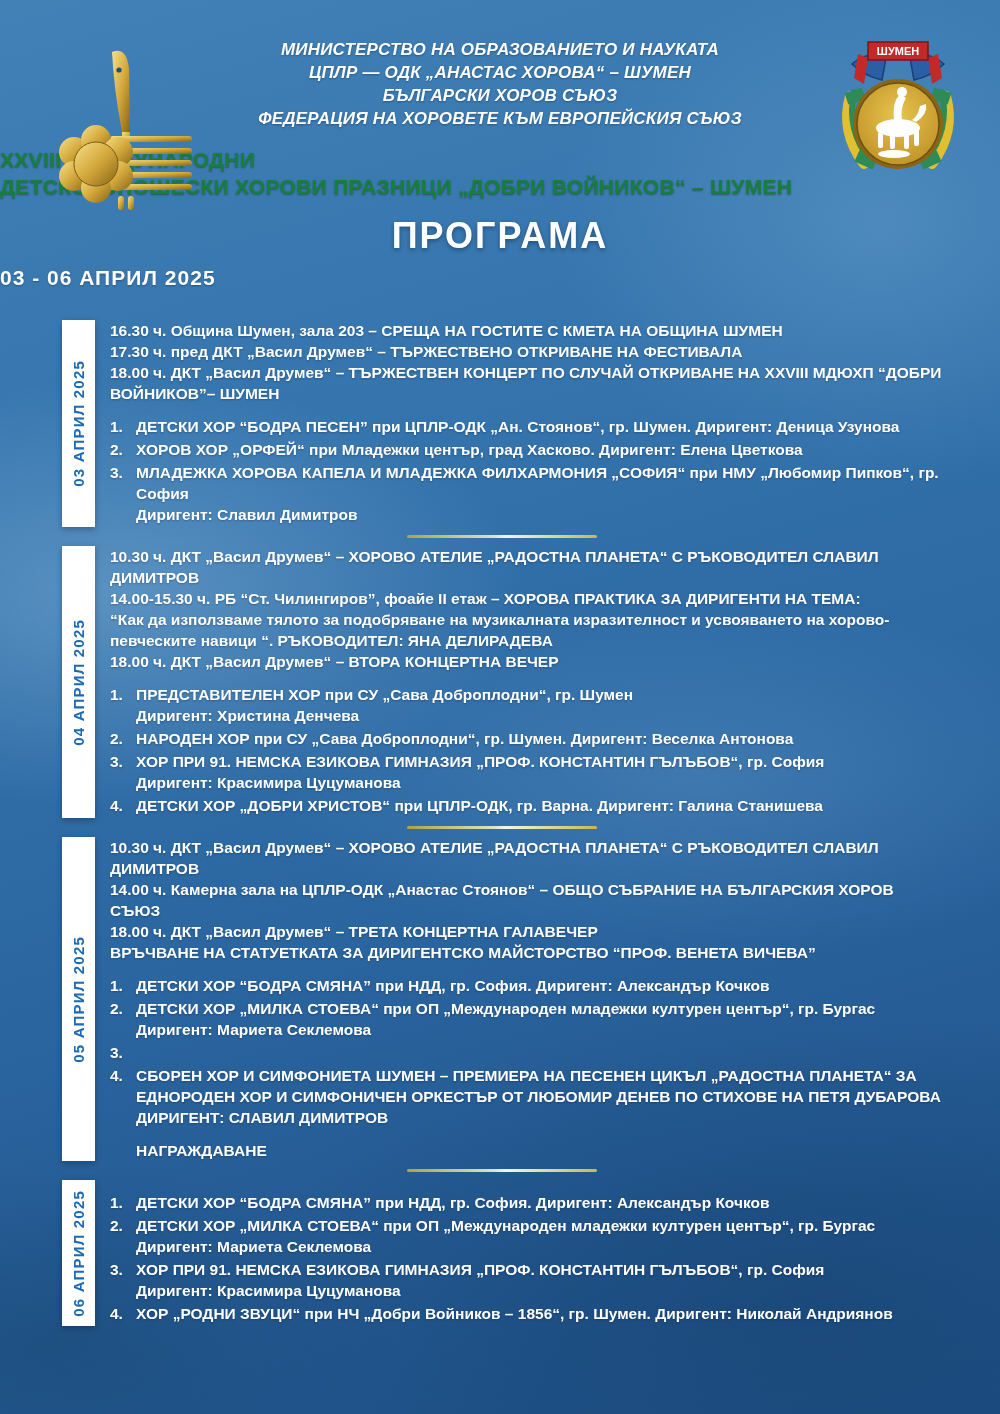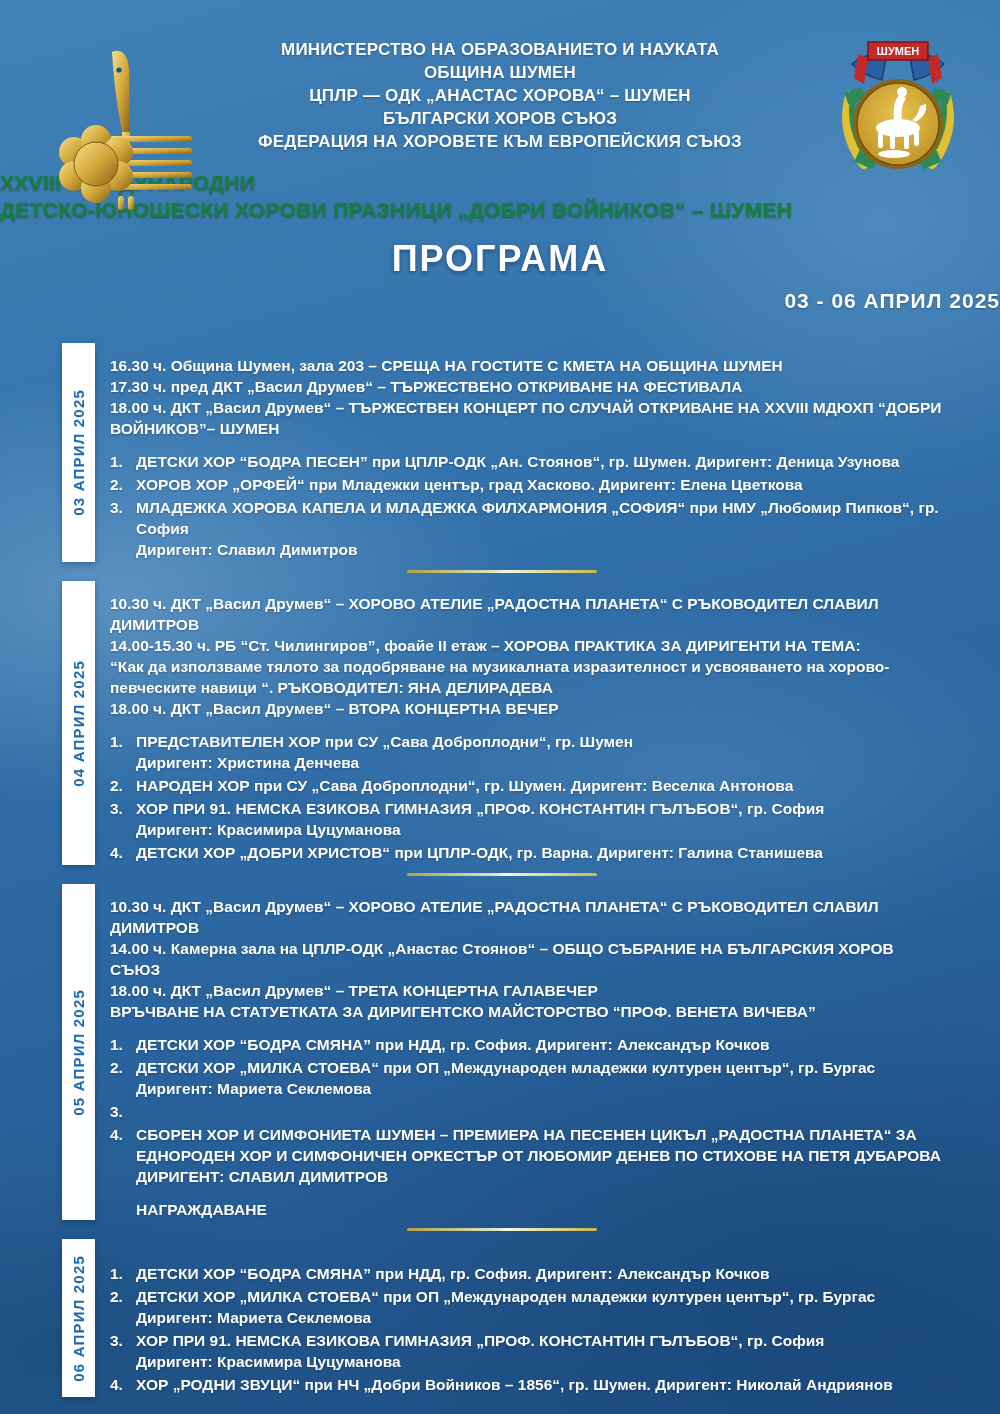"МИНИСТЕРСТВО НА ОБРАЗОВАНИЕТО И НАУКАТА" .org-lines { font-style: none -> italic }
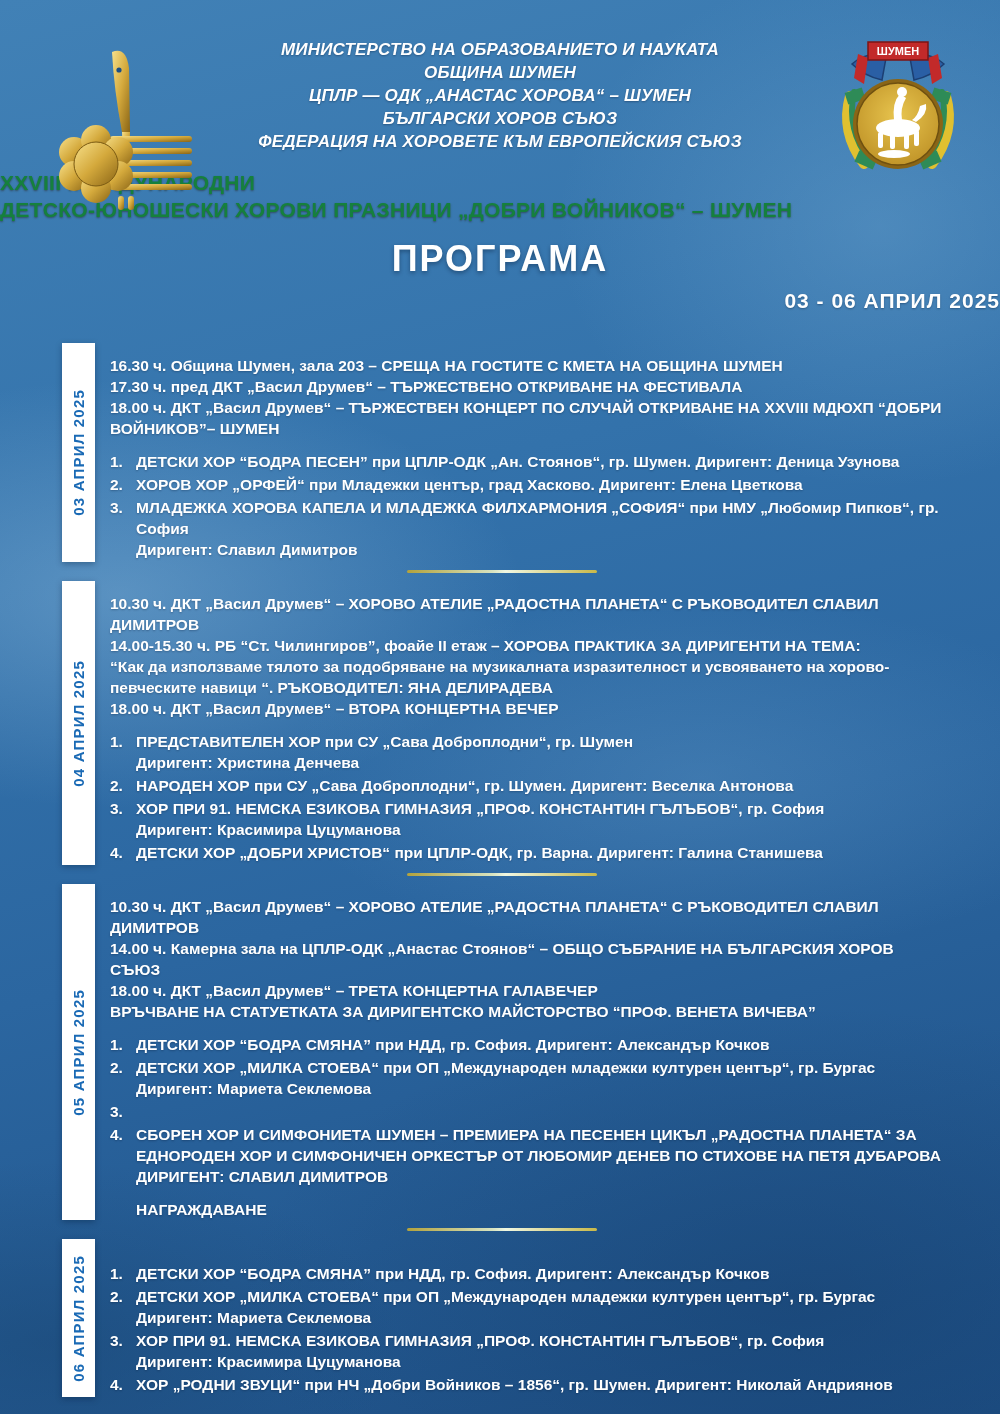"ОБЩИНА ШУМЕН" div { html: <div>ОБЩИНА ШУМЕН</div> -> none }
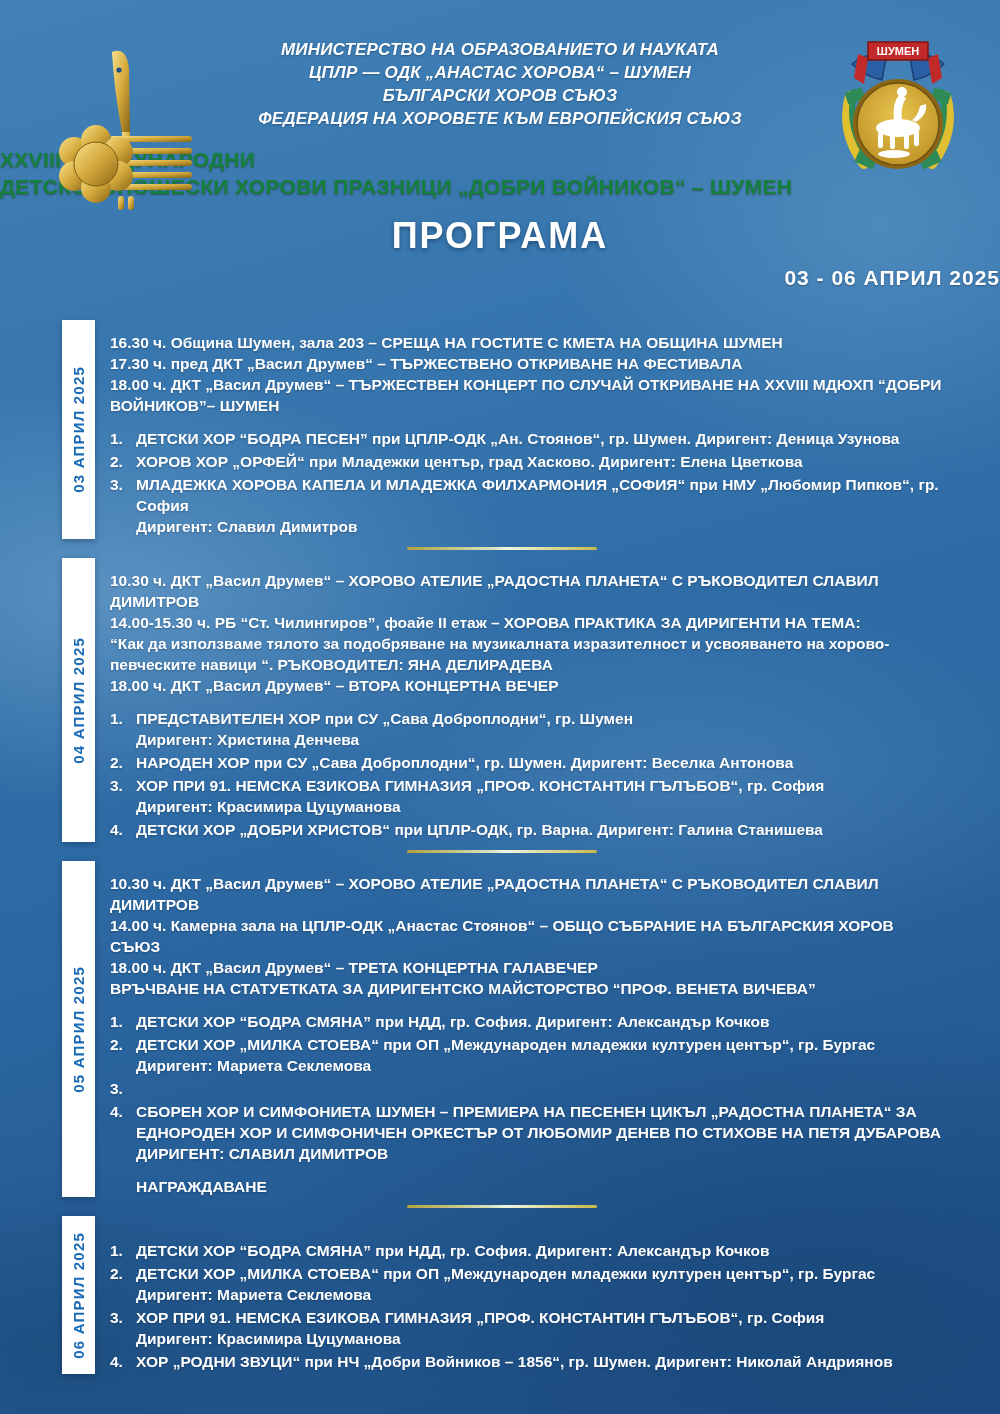"03 - 06 АПРИЛ 2025" .program-dates { text-align: right -> left }
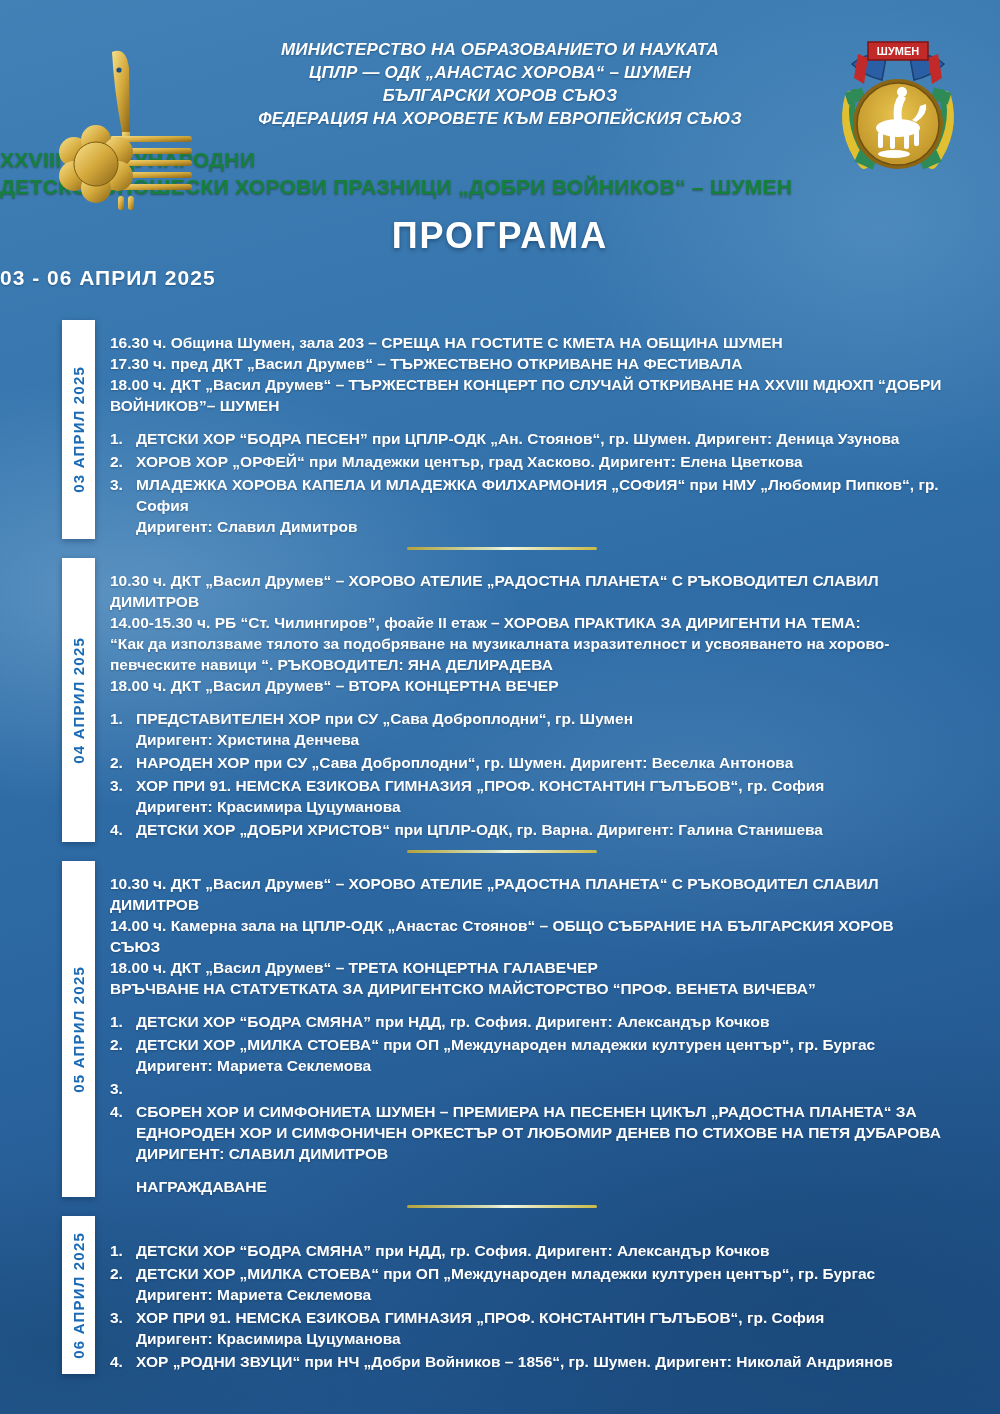"16.30 ч. Община Шумен, зала" .day-content { margin-top: 12px -> none }
